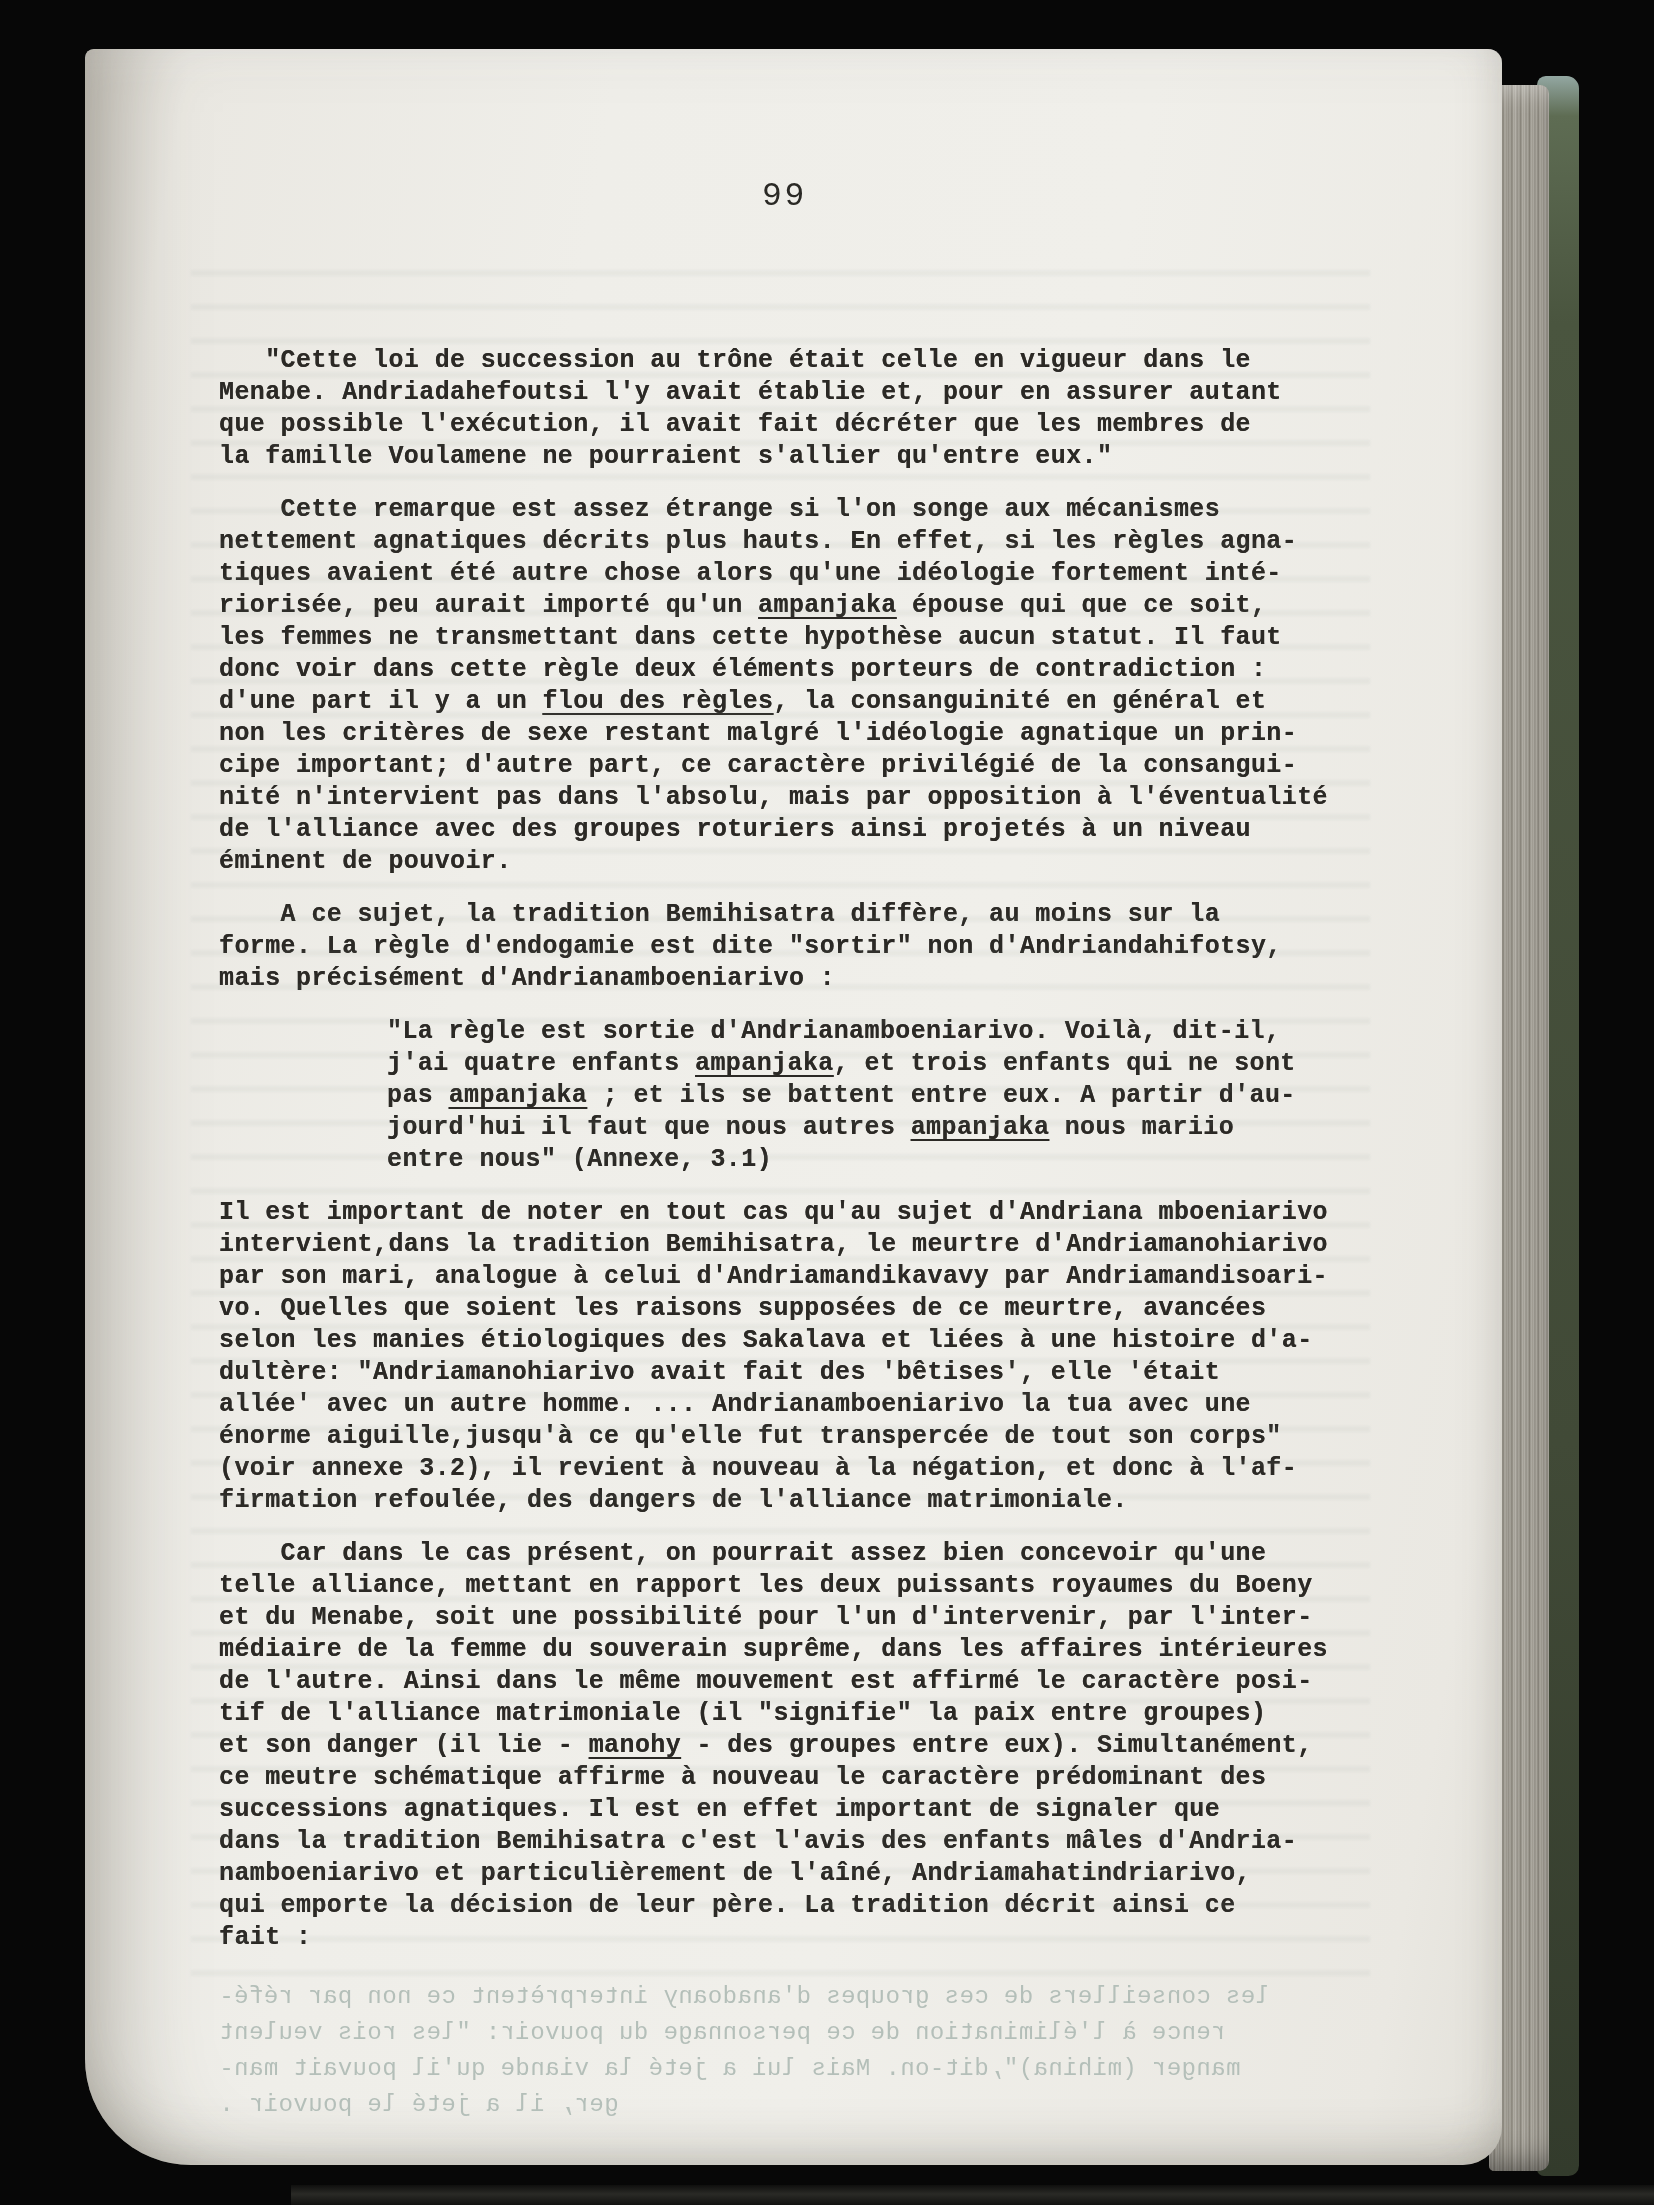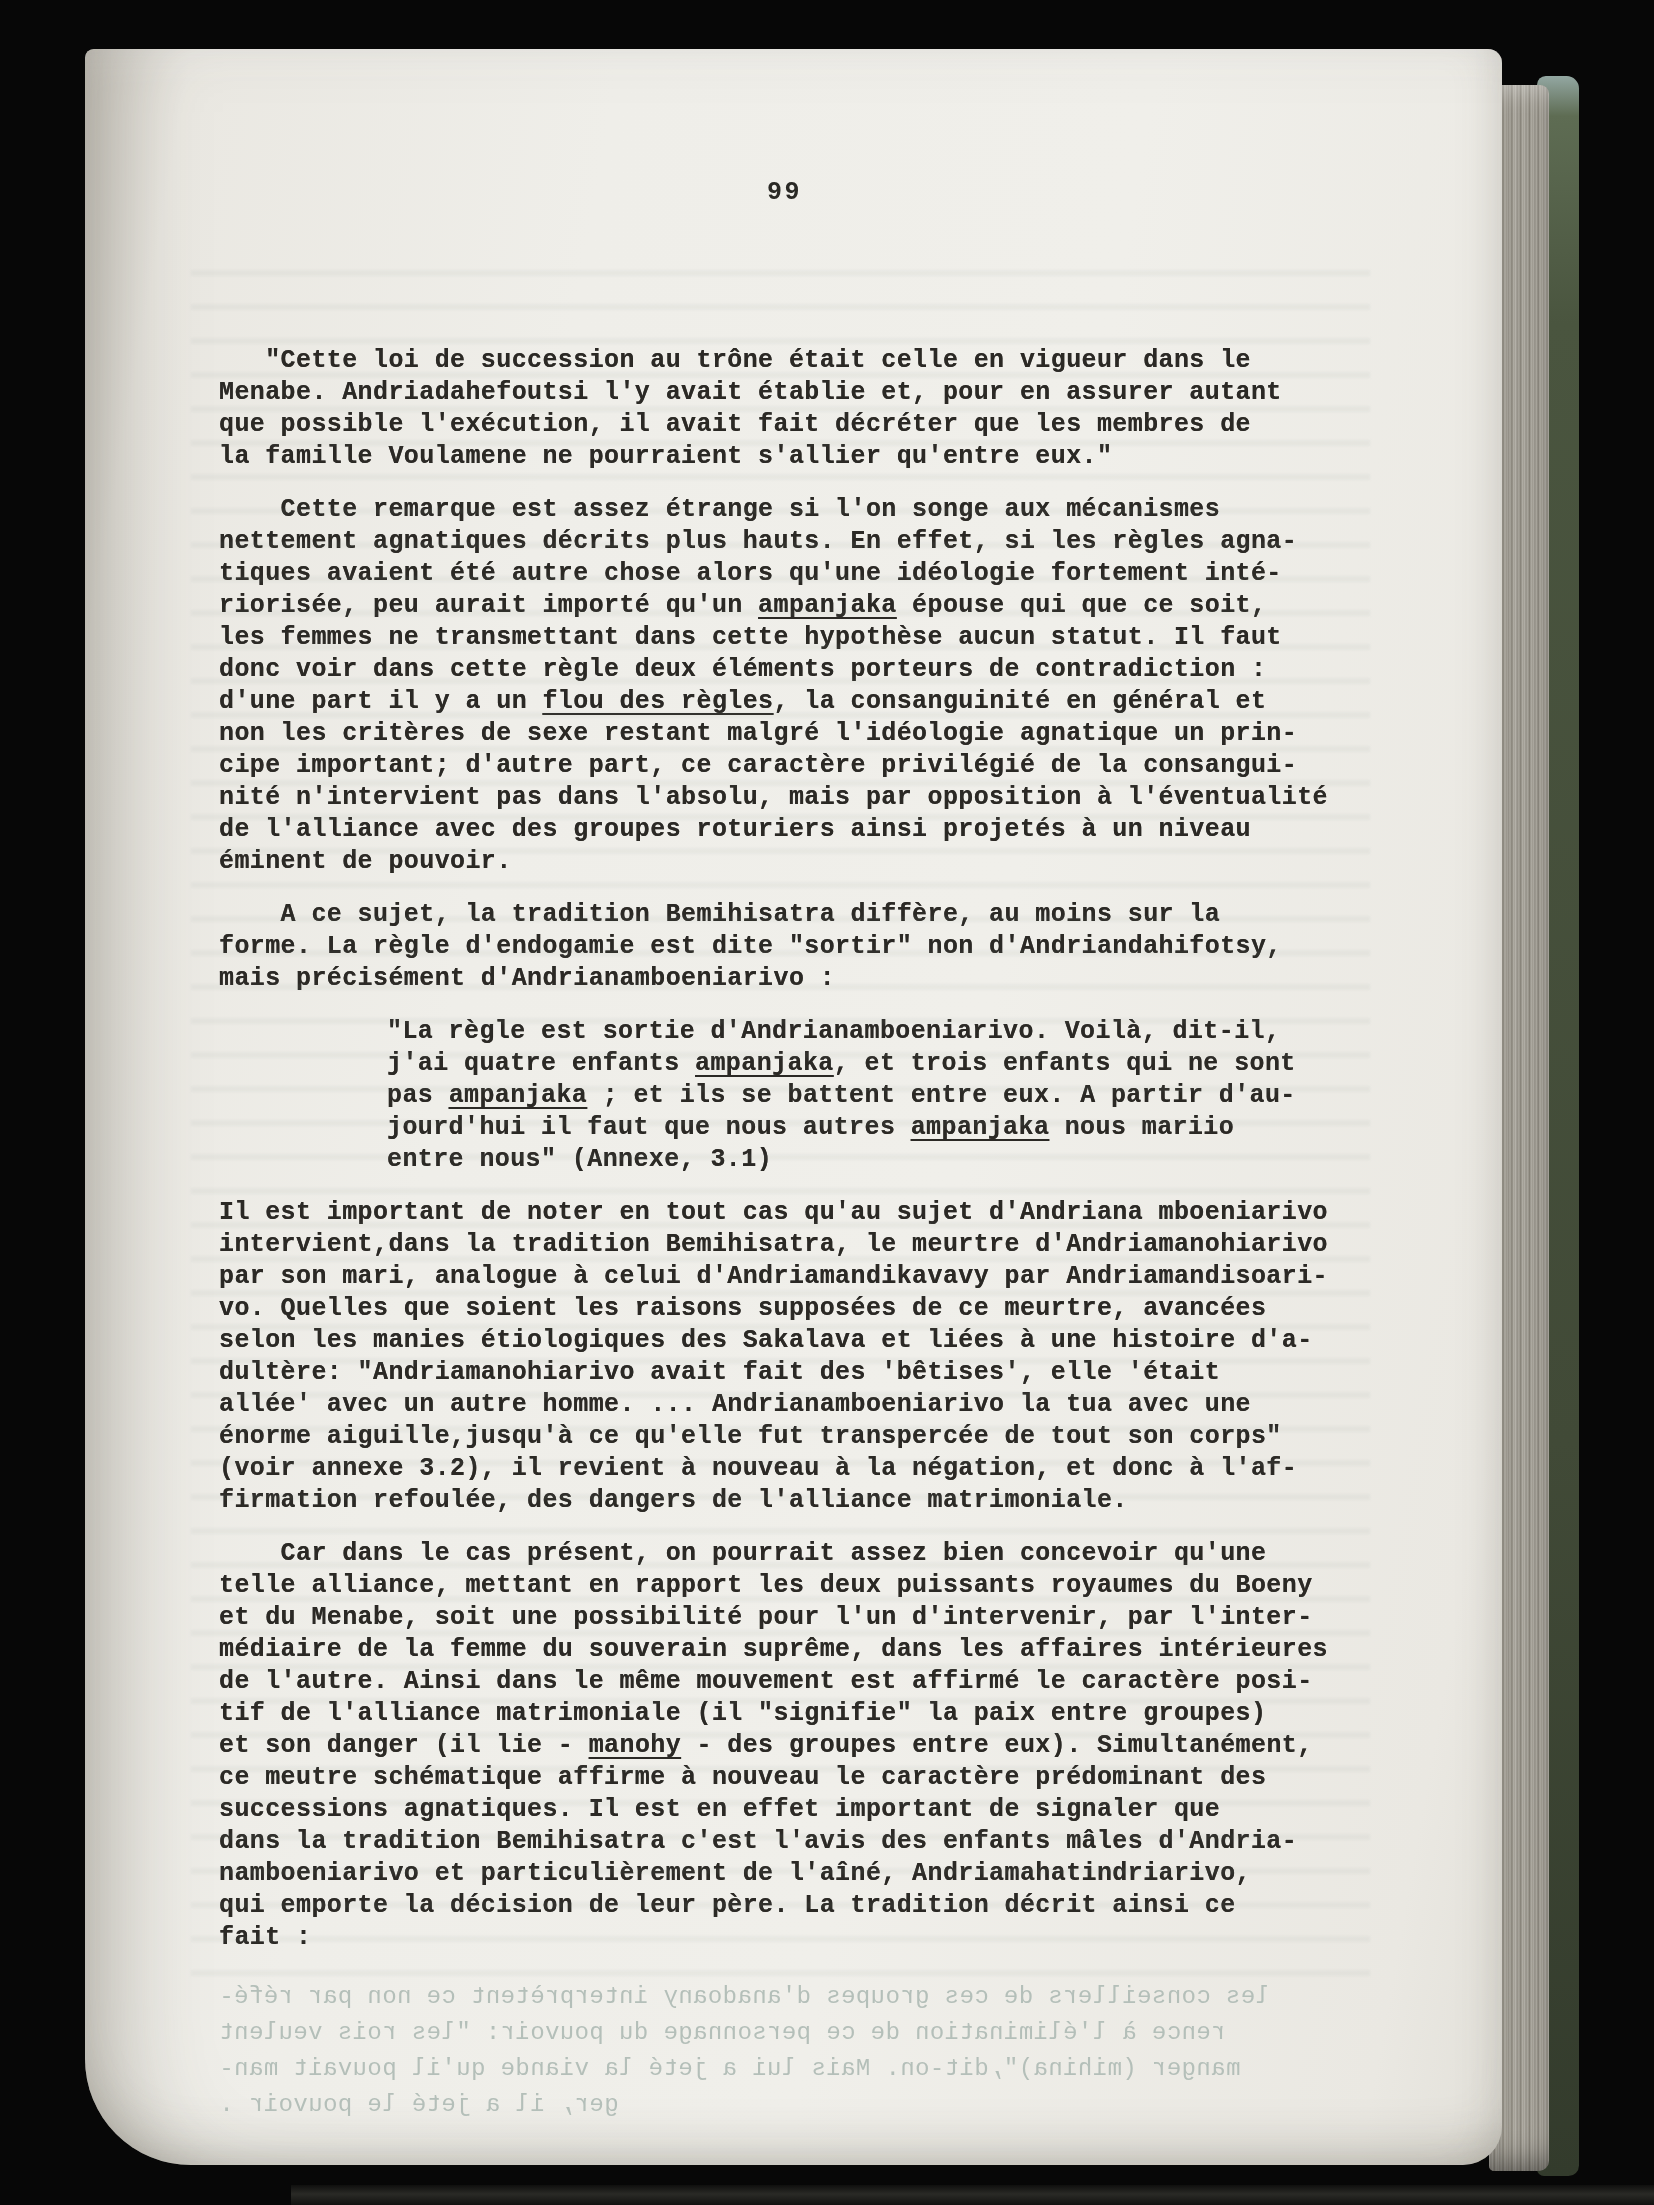"99" .page-number { font-size: 25px -> 33px; font-weight: bold -> normal }
